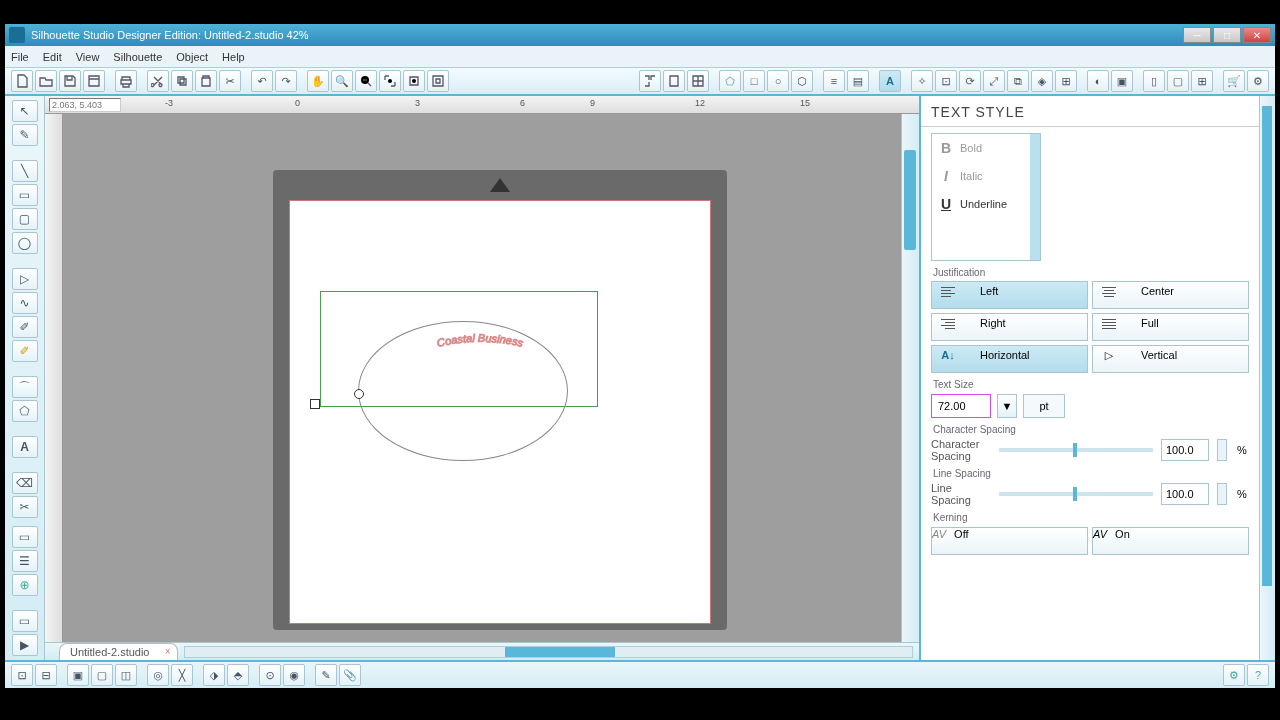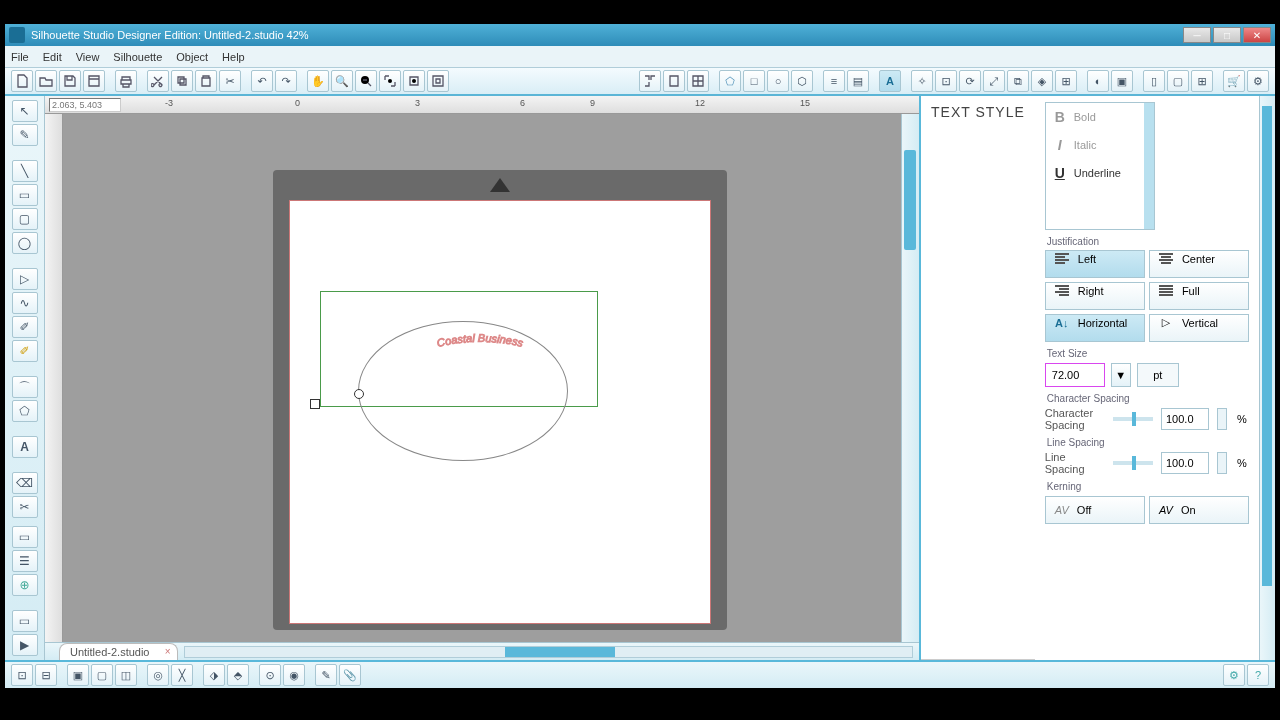"TEXT STYLE" .right-panel { flex-direction: none -> column }
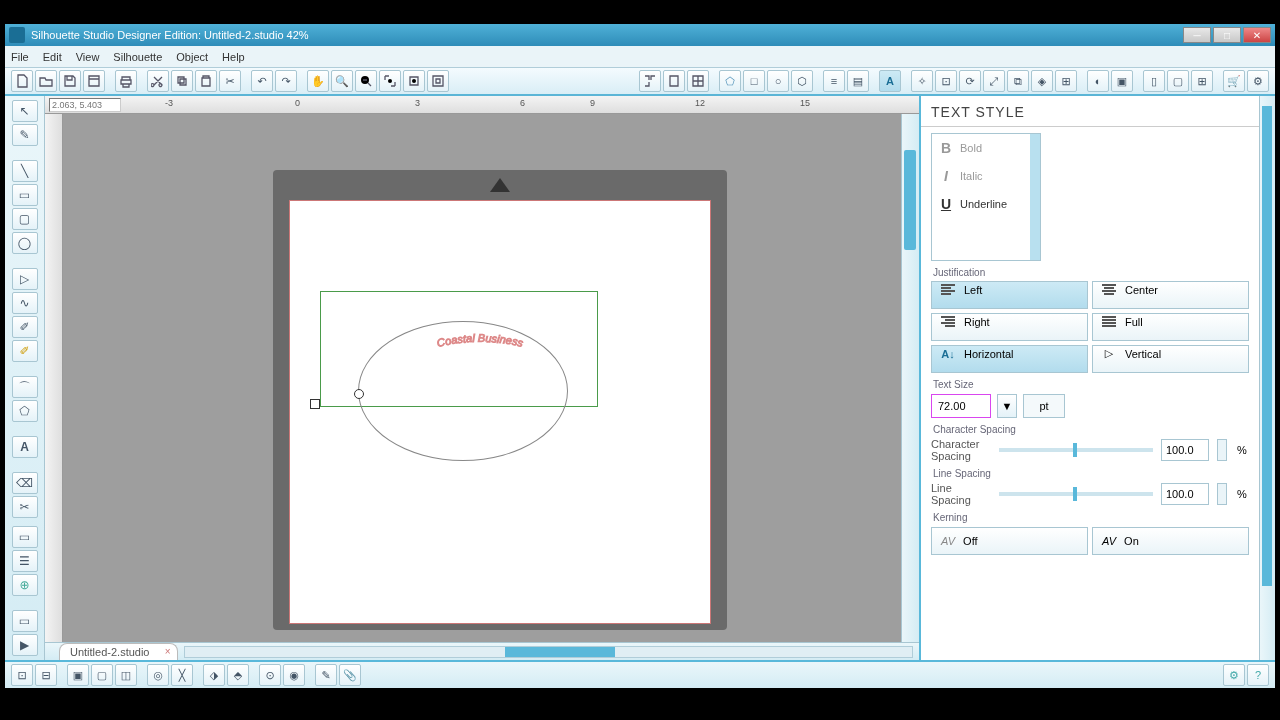"Left" .opt-btn { align-items: flex-end -> flex-start; gap: 8px -> 24px; padding: 12px 8px -> 3px 8px }
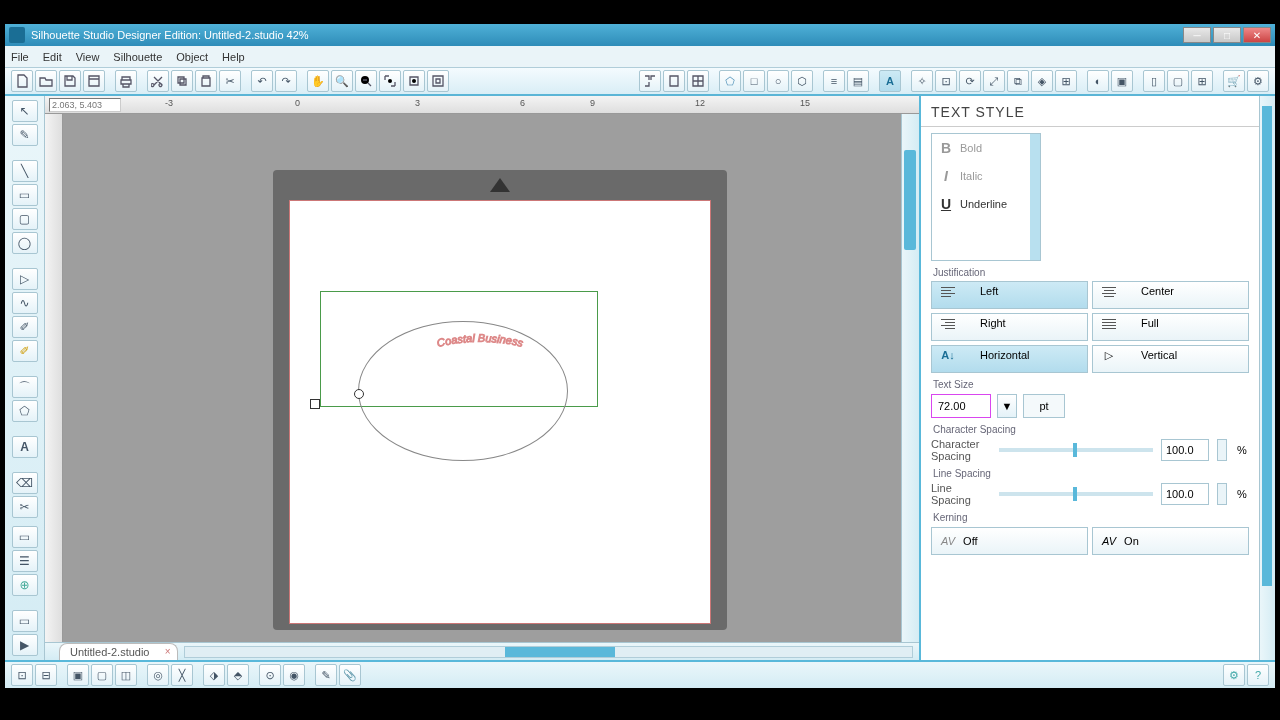"AV" .kern-btn { align-items: center -> flex-start; padding: 0 9px -> 0 0 }
